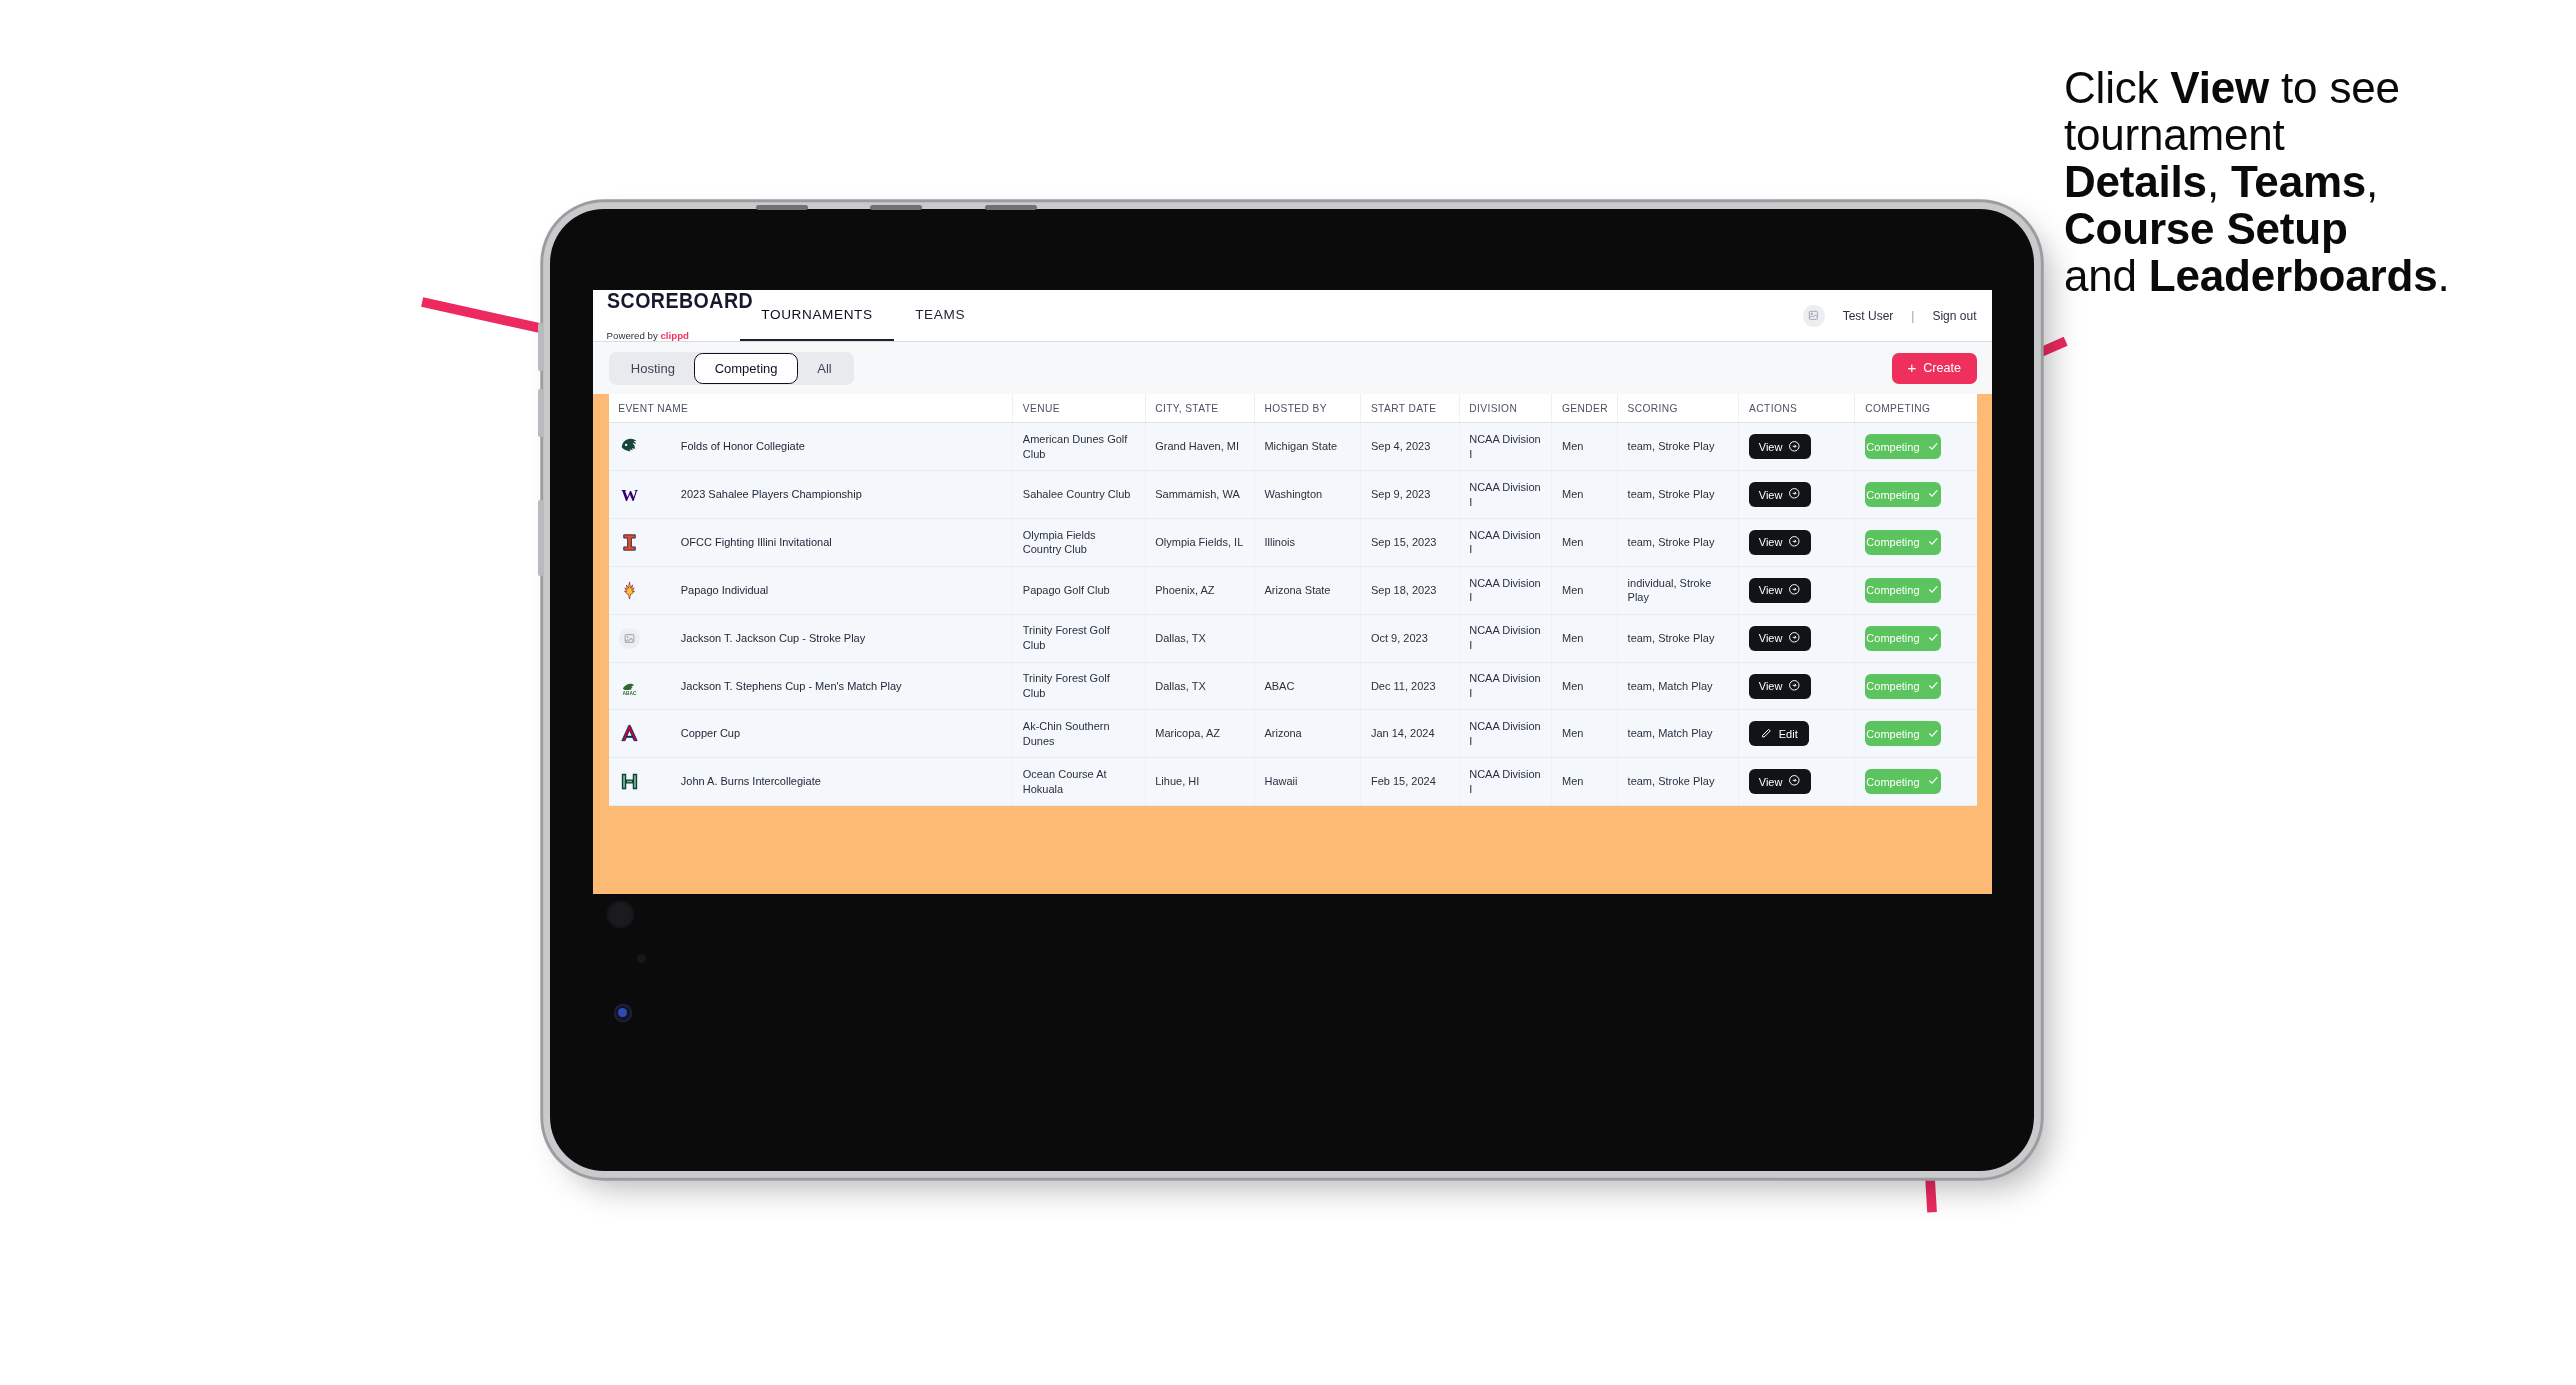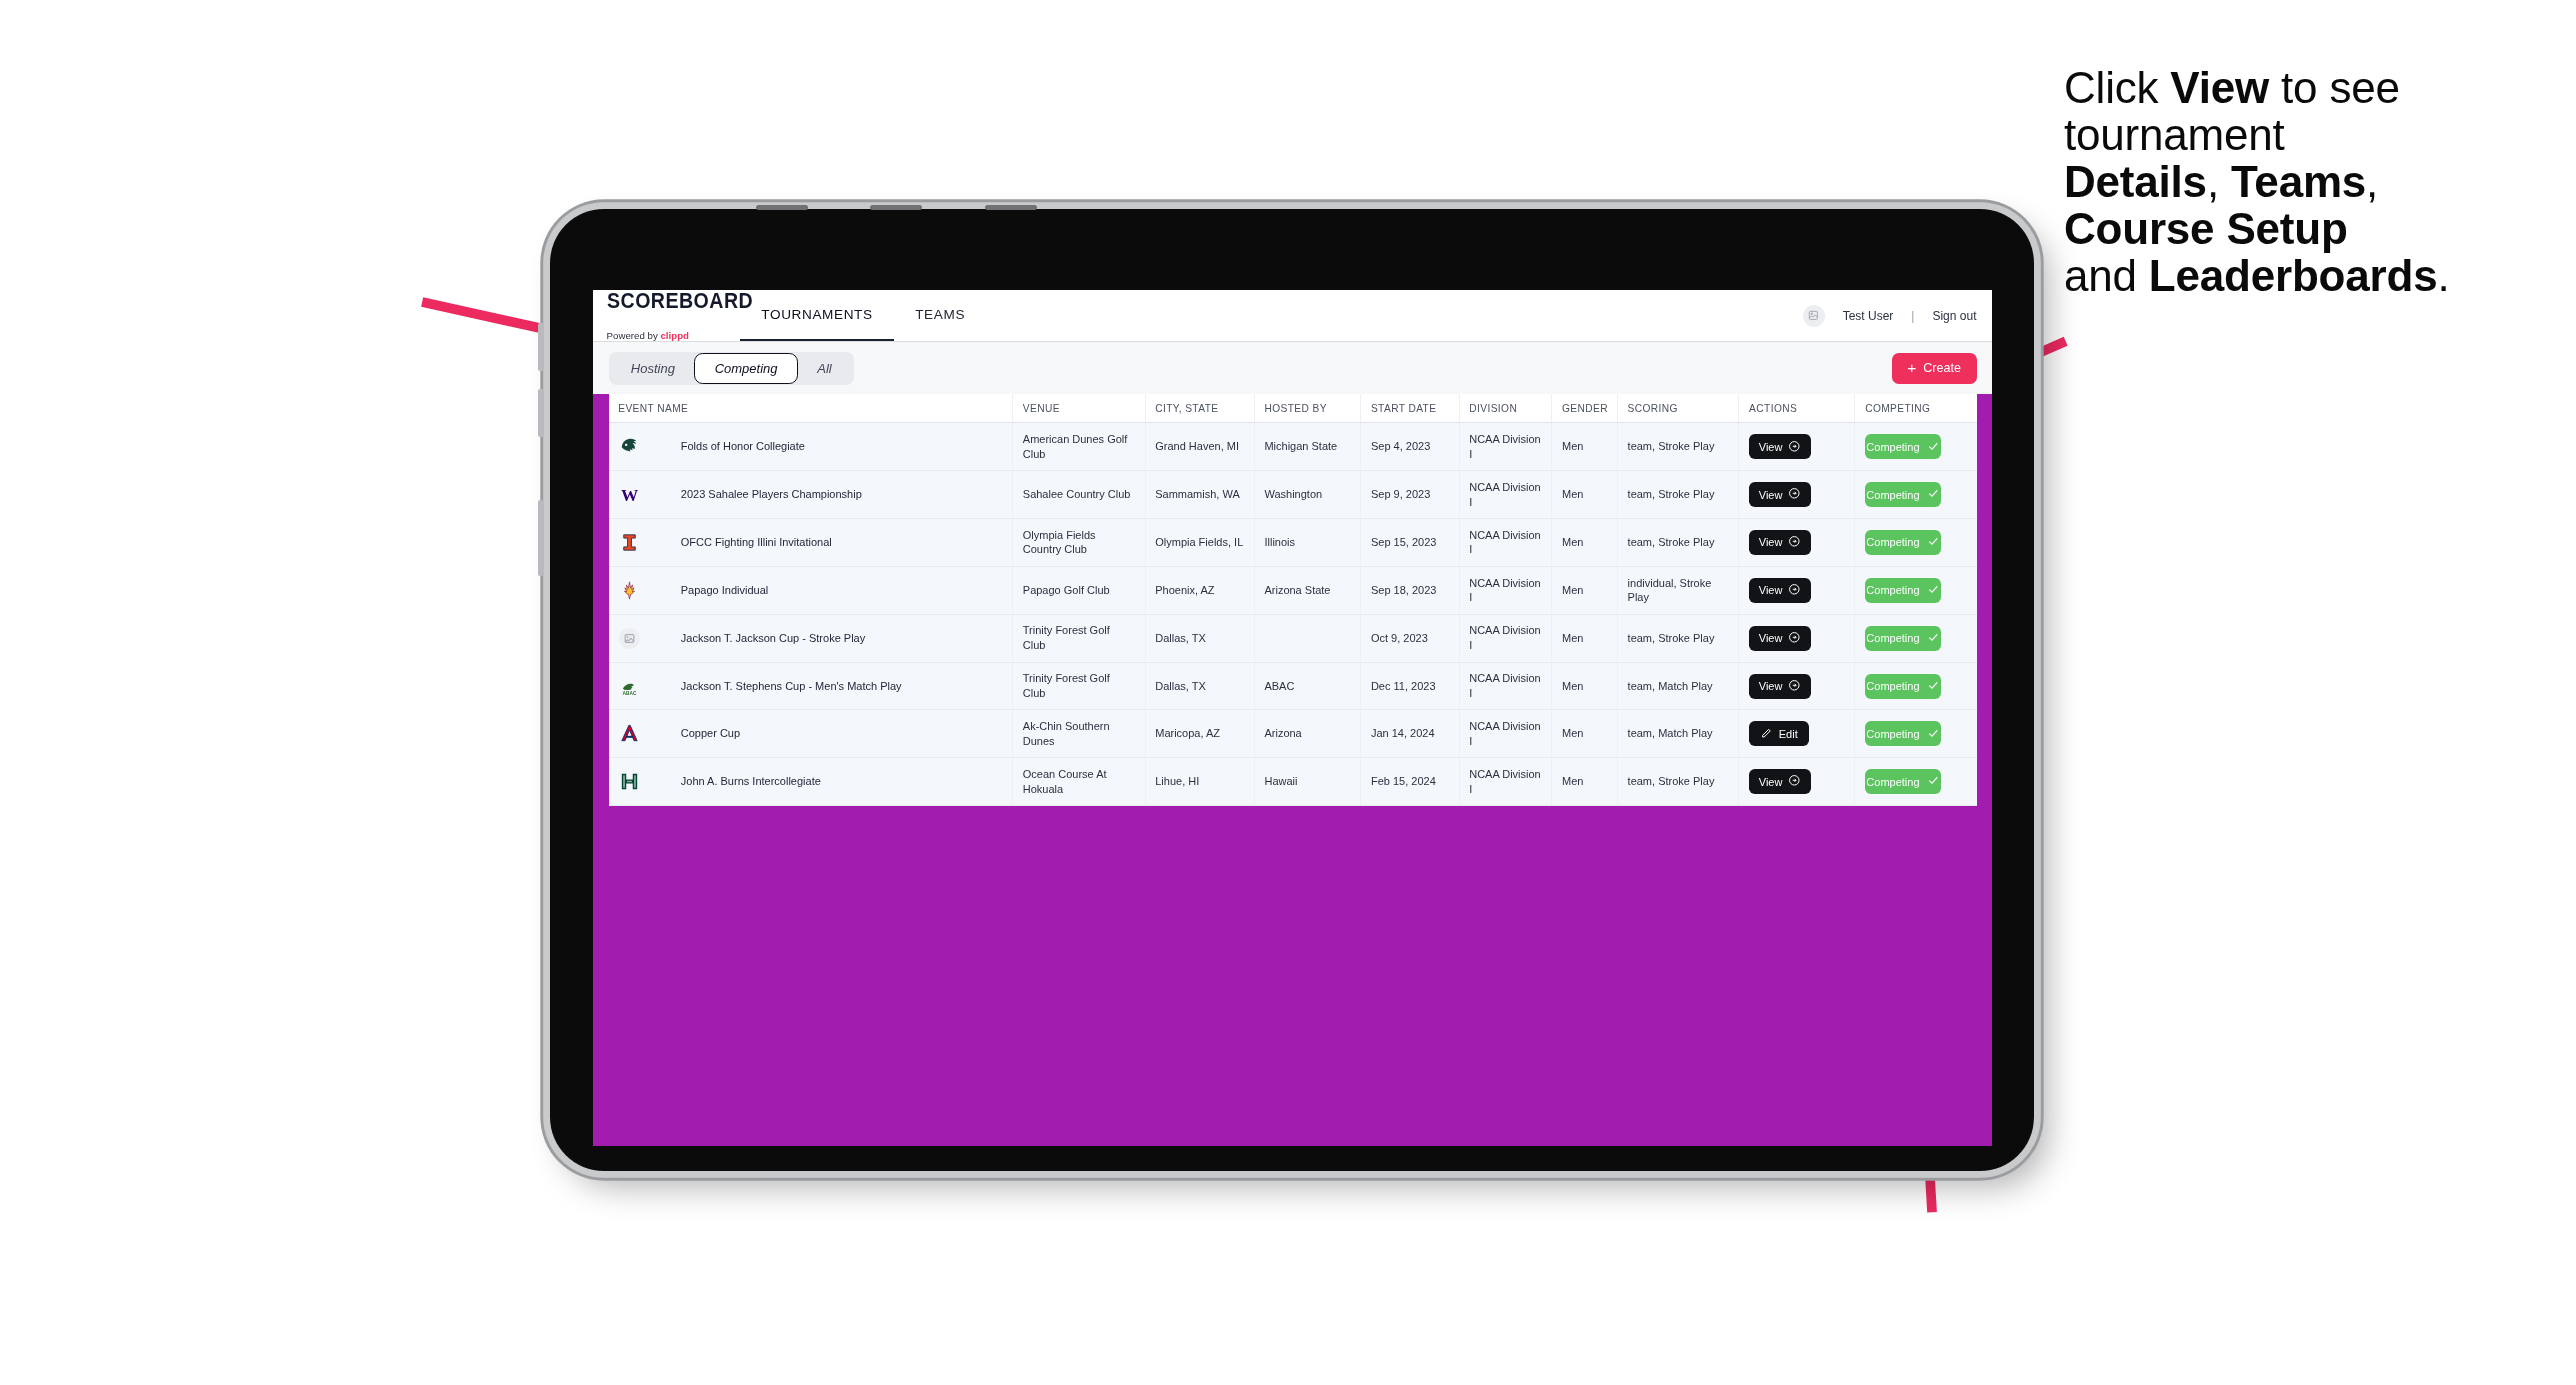"SCOREBOARD" #screen { background: #a21caf -> #fdba74; height: 856px -> 604px }
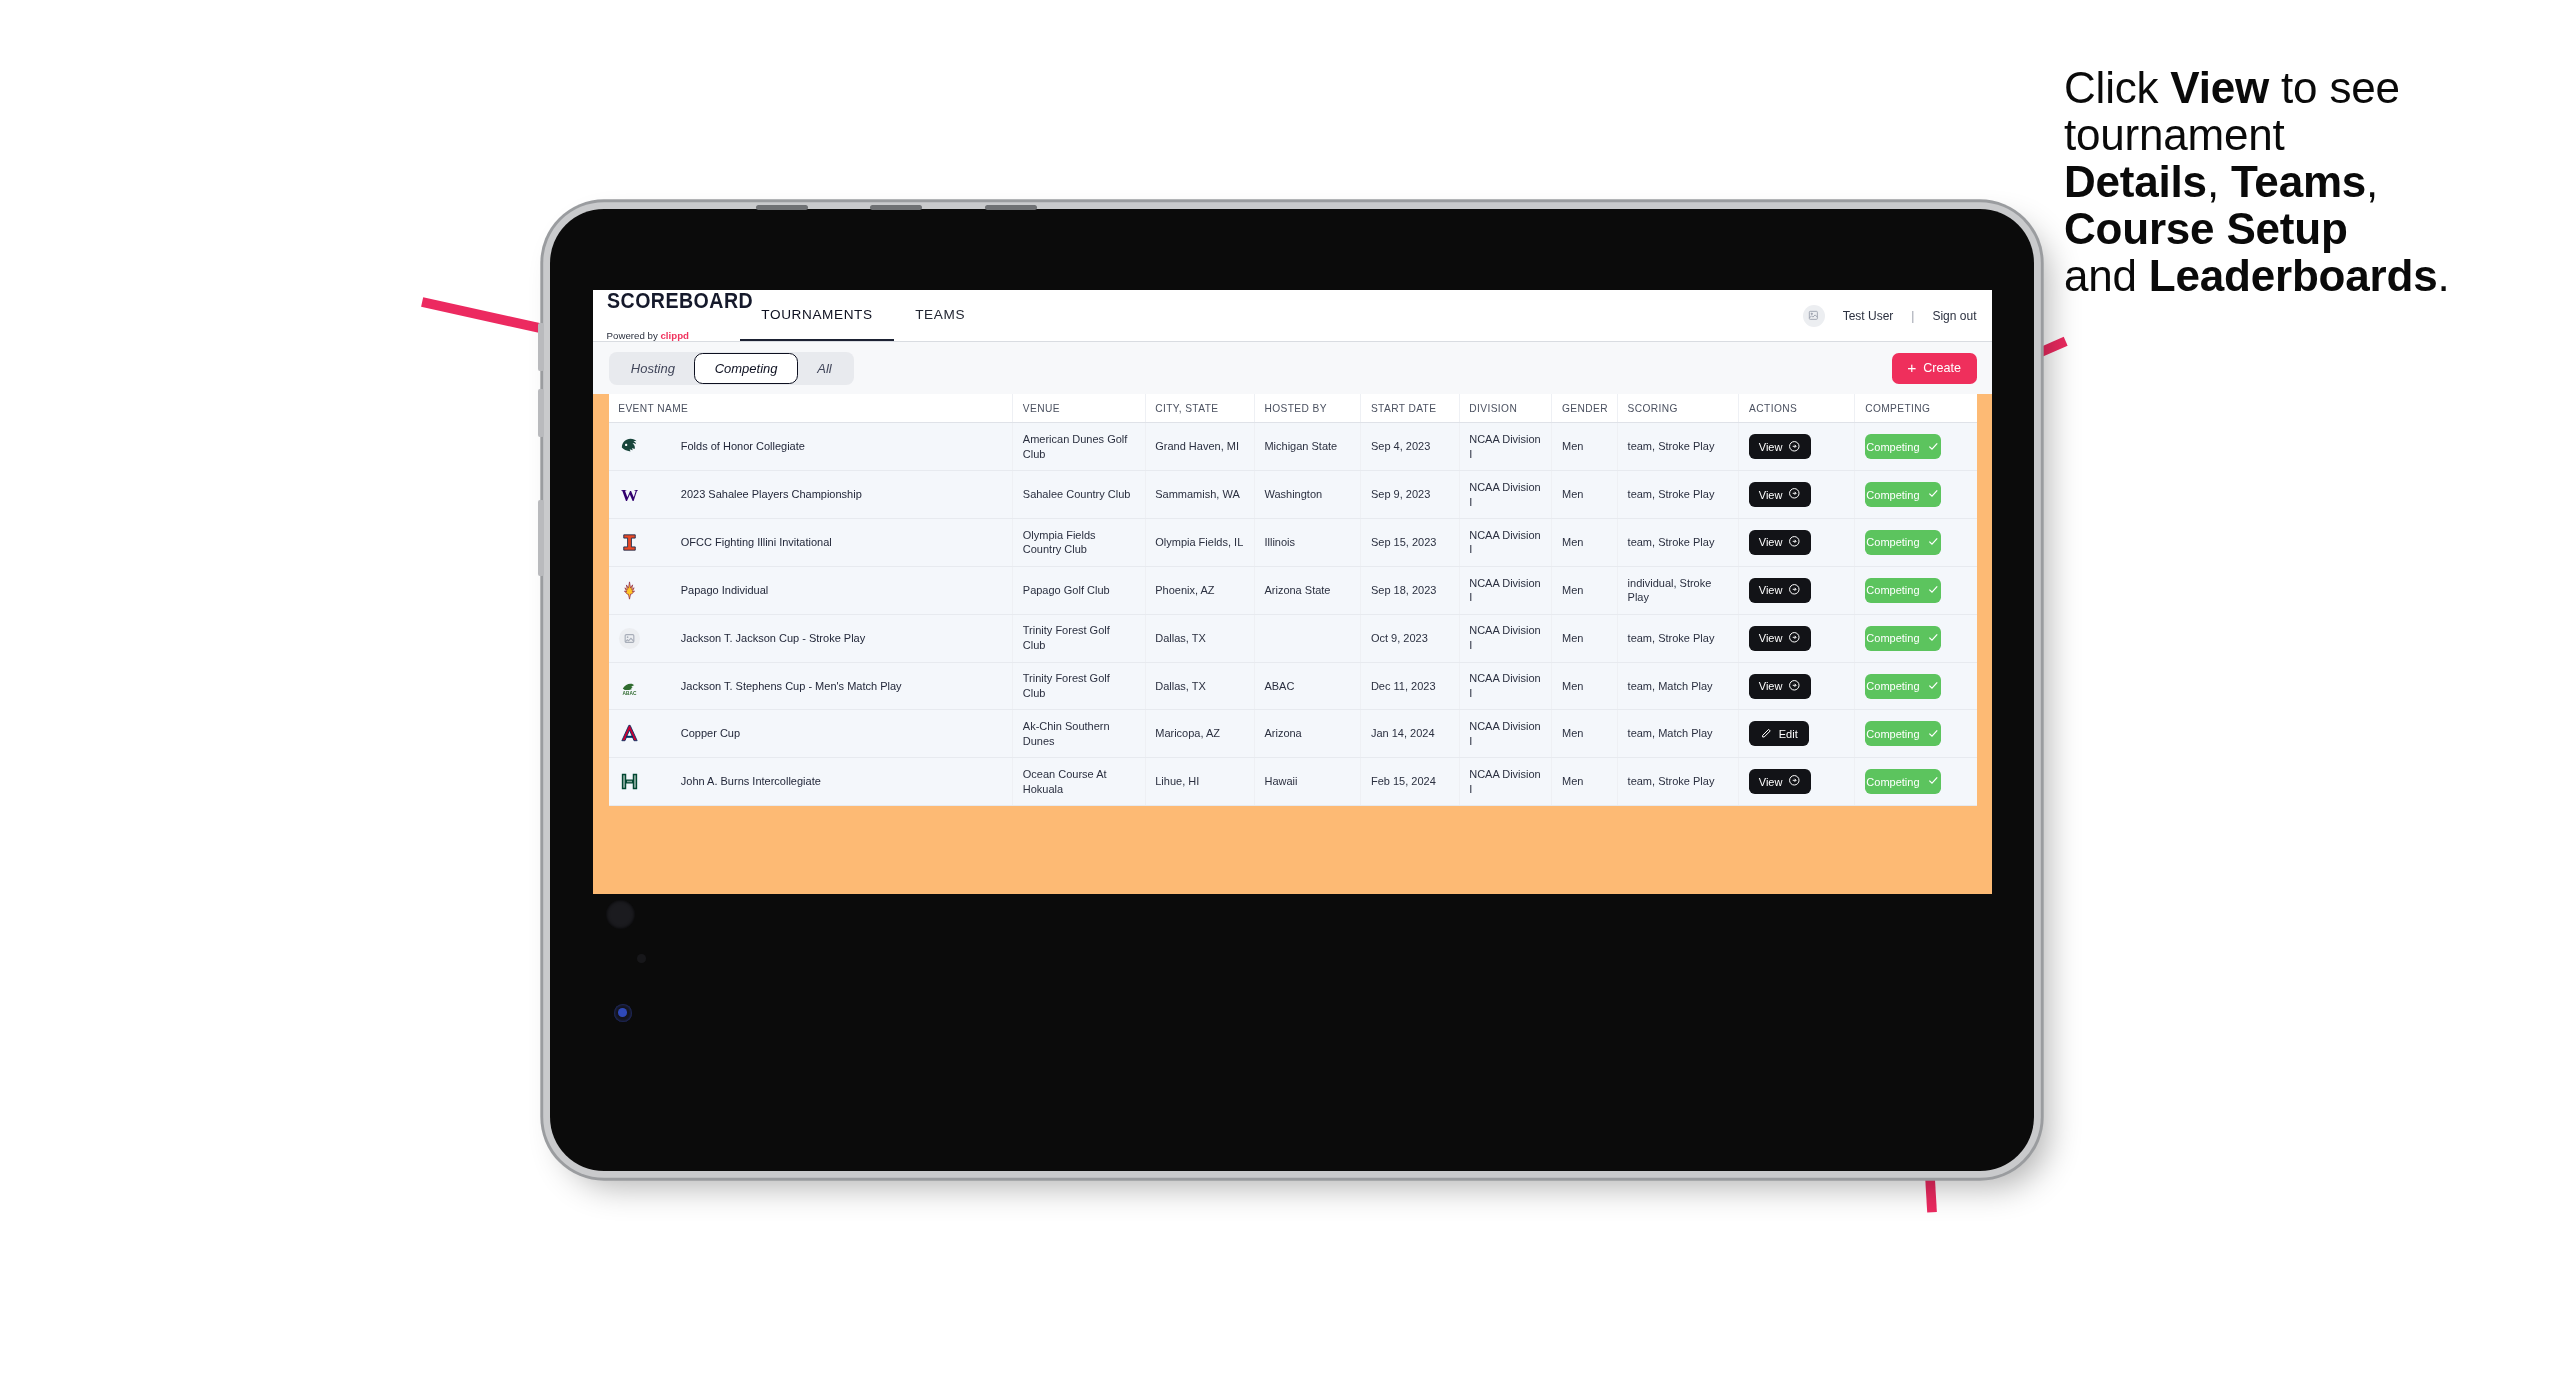"Hosting" #segmented { font-style: italic -> none }
